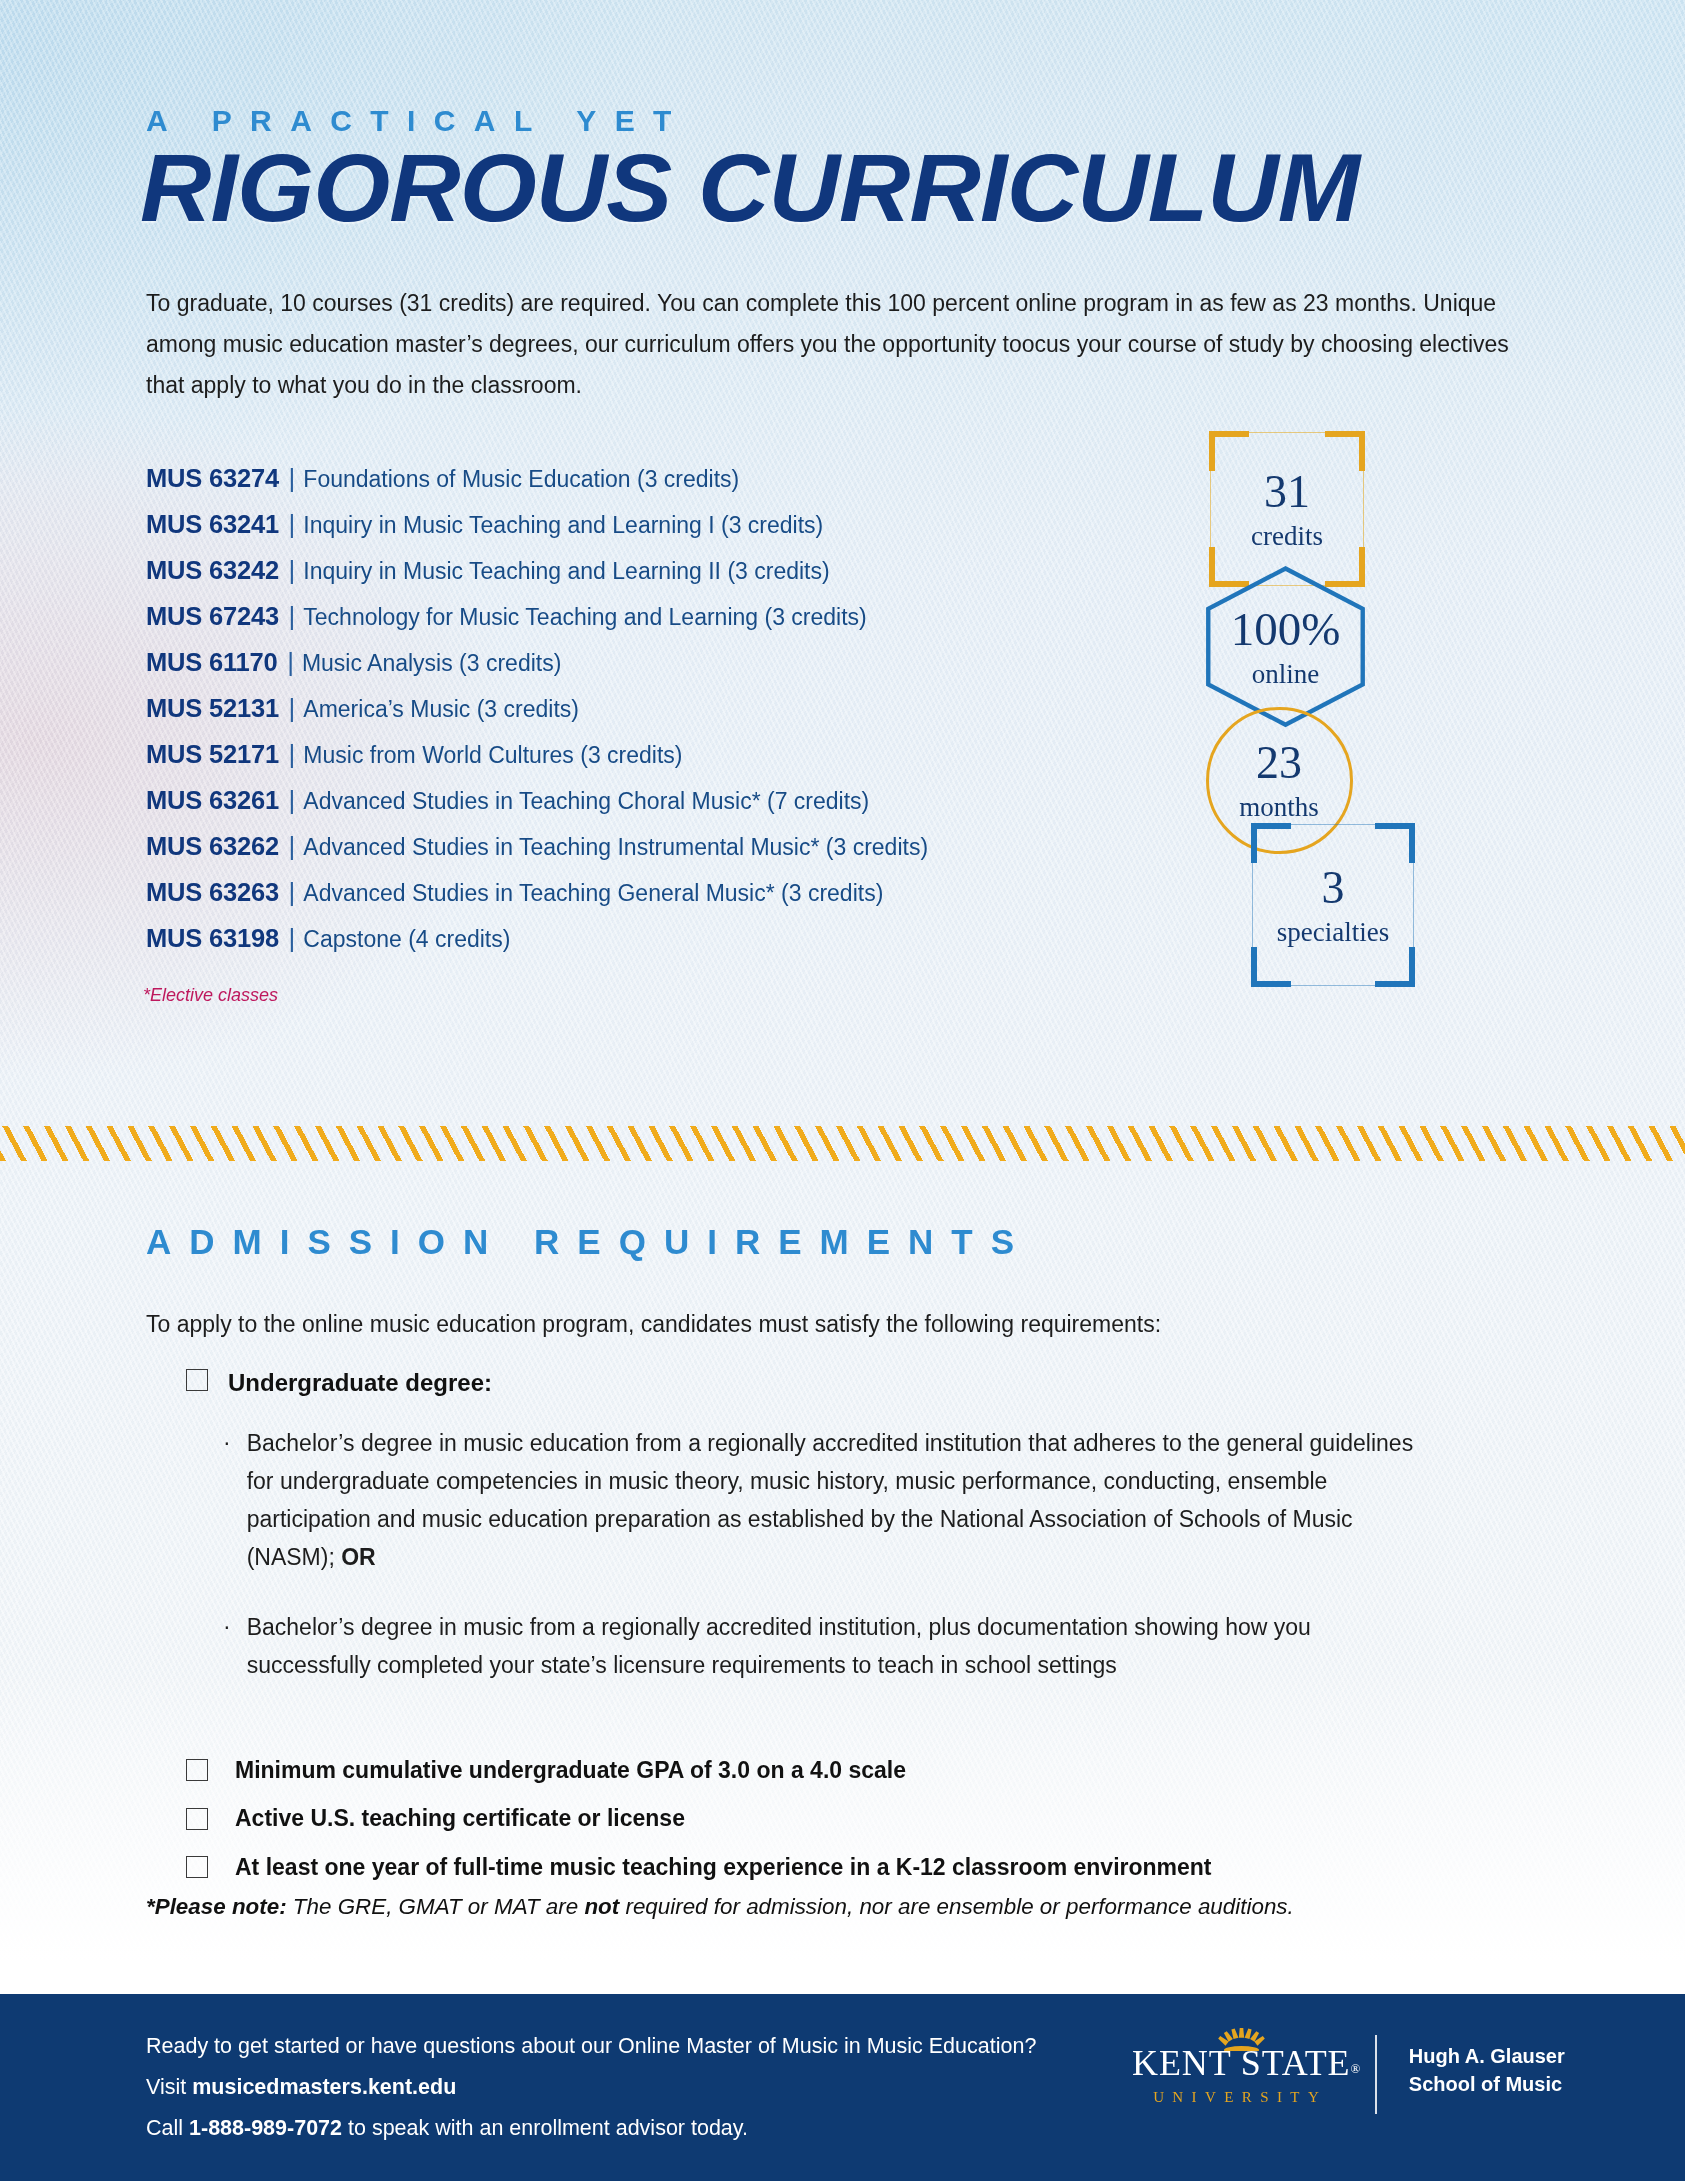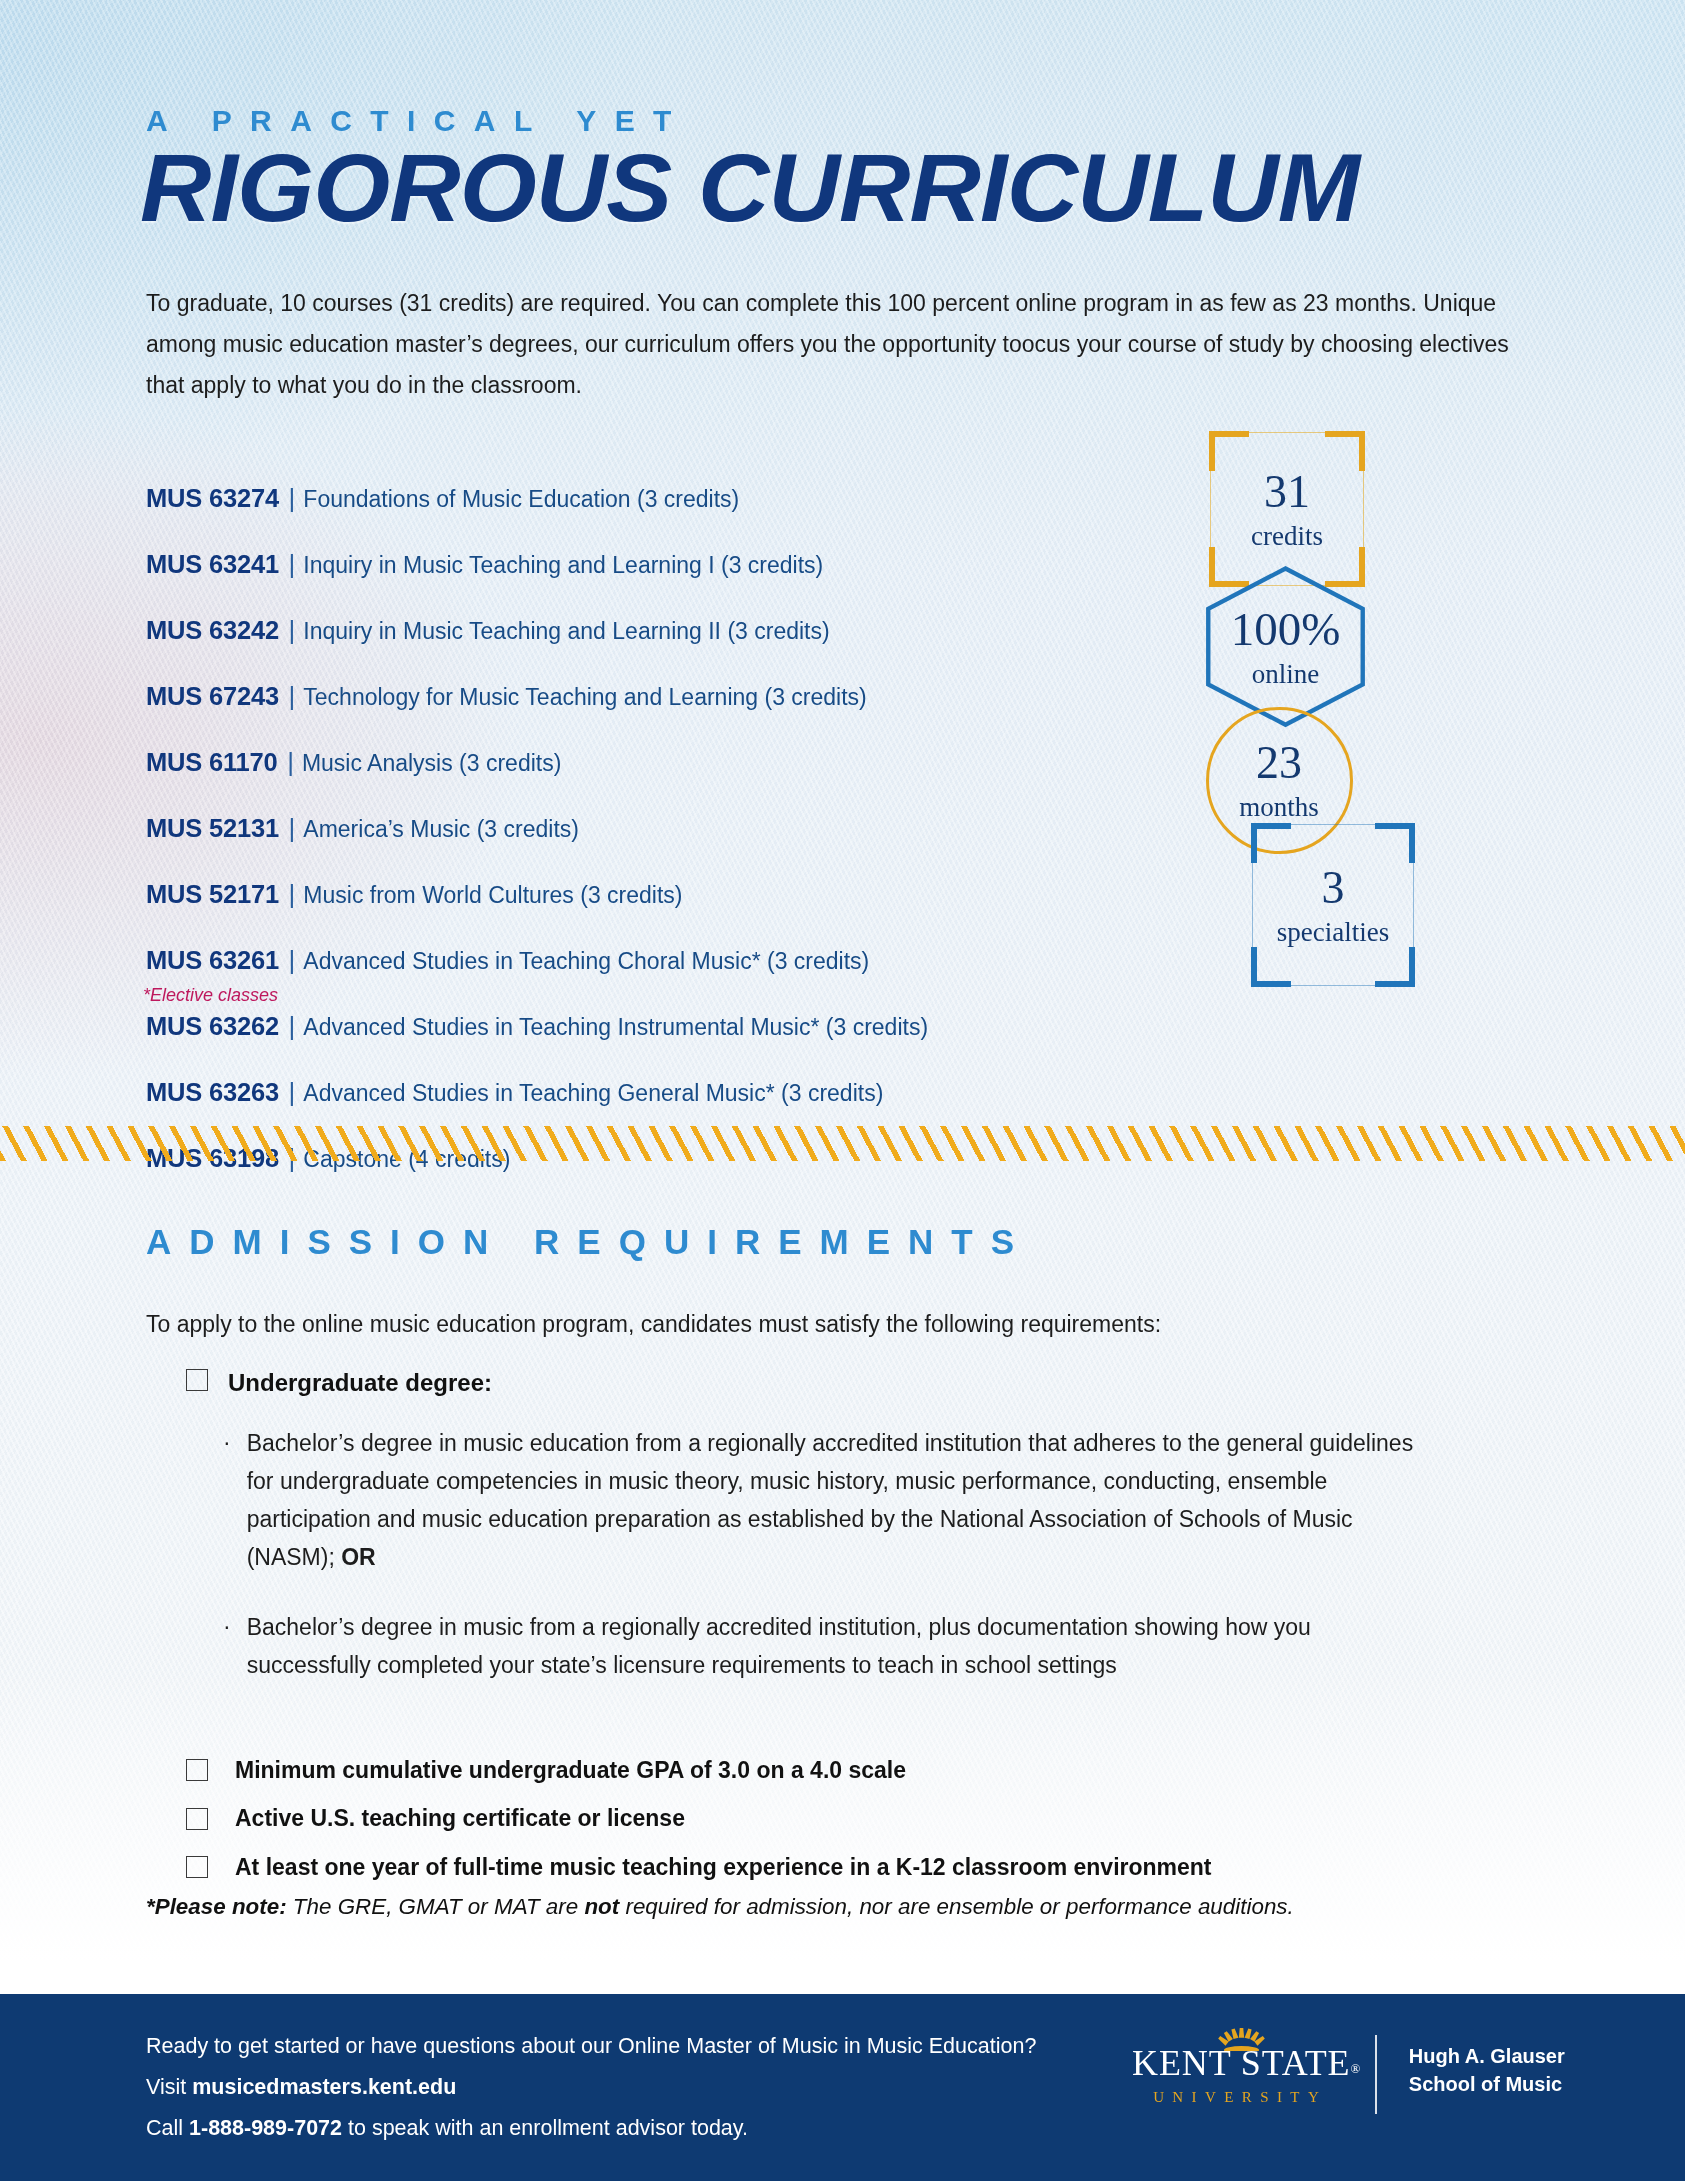"MUS 63274" .course-row { margin-top: 20px -> none }
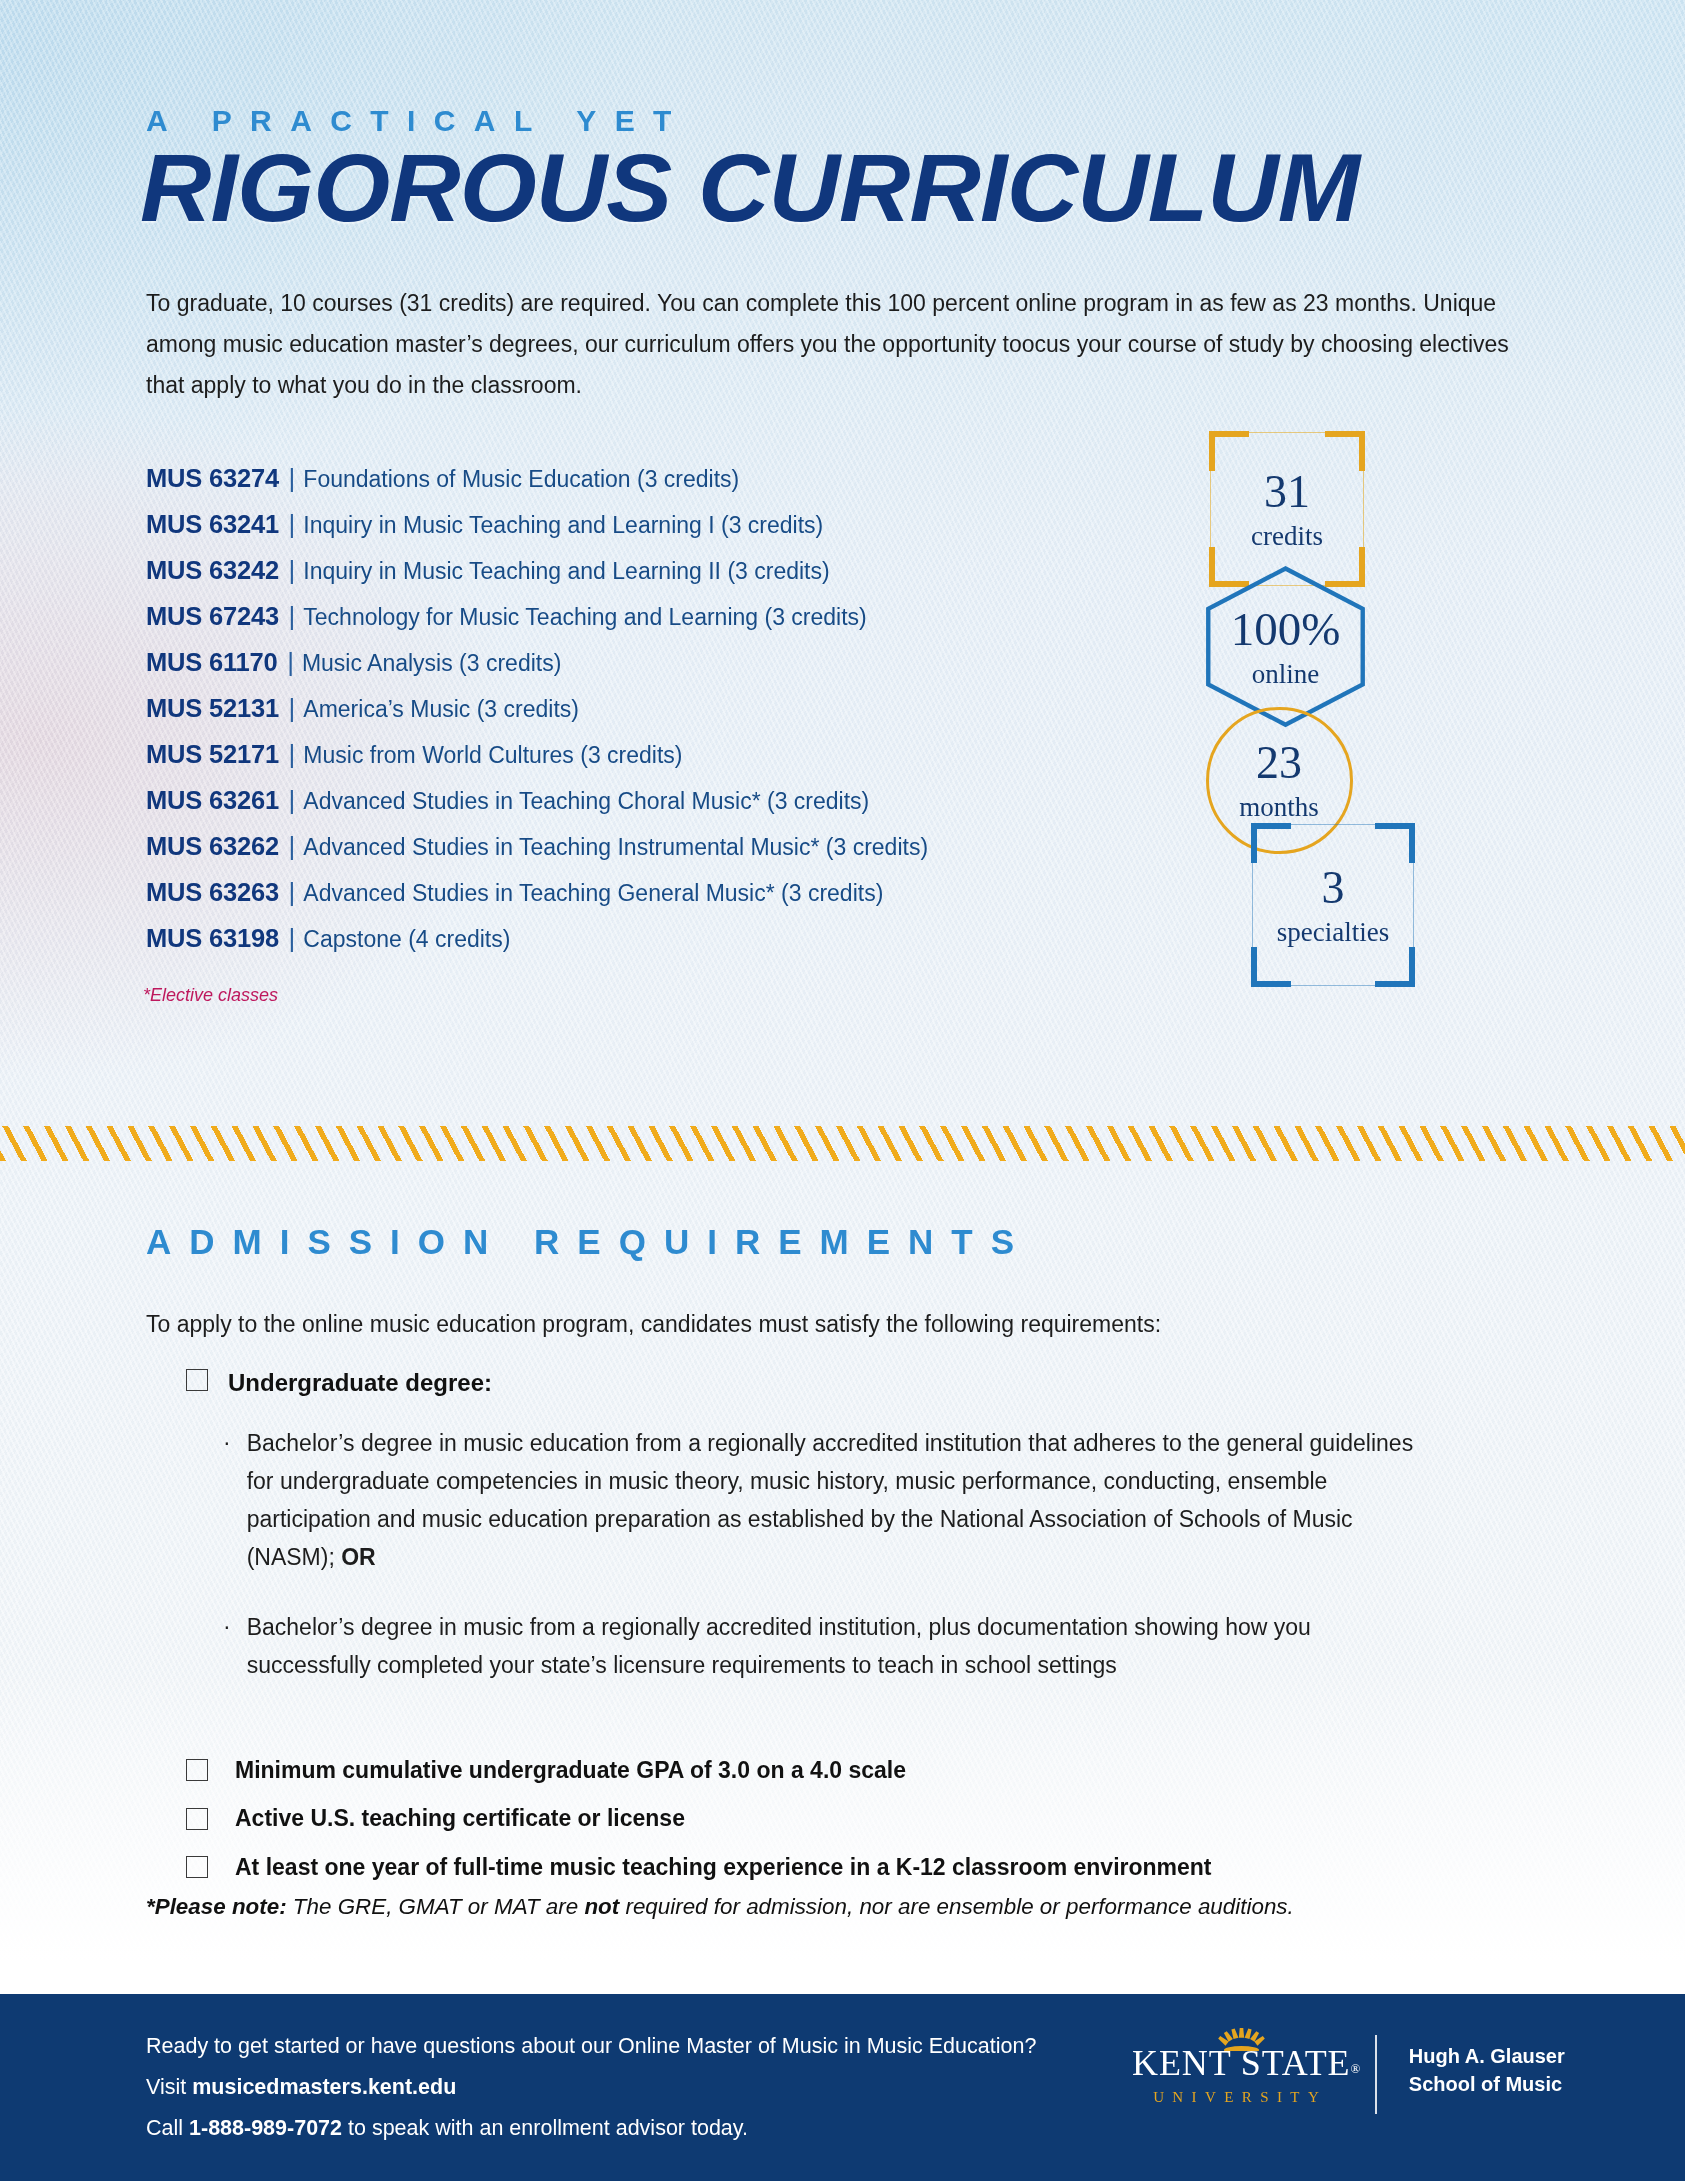"Advanced Studies in Teaching Choral" span.course-name { text: 3 -> 7 }
